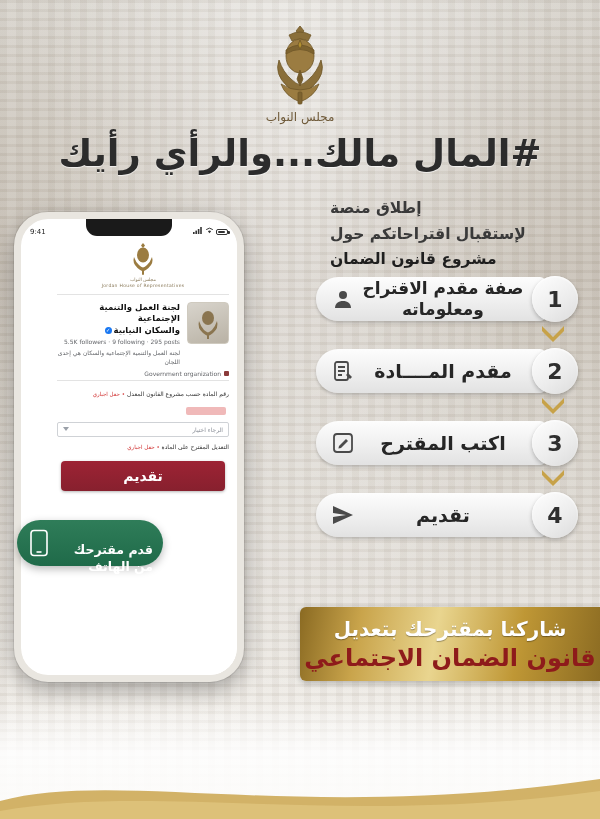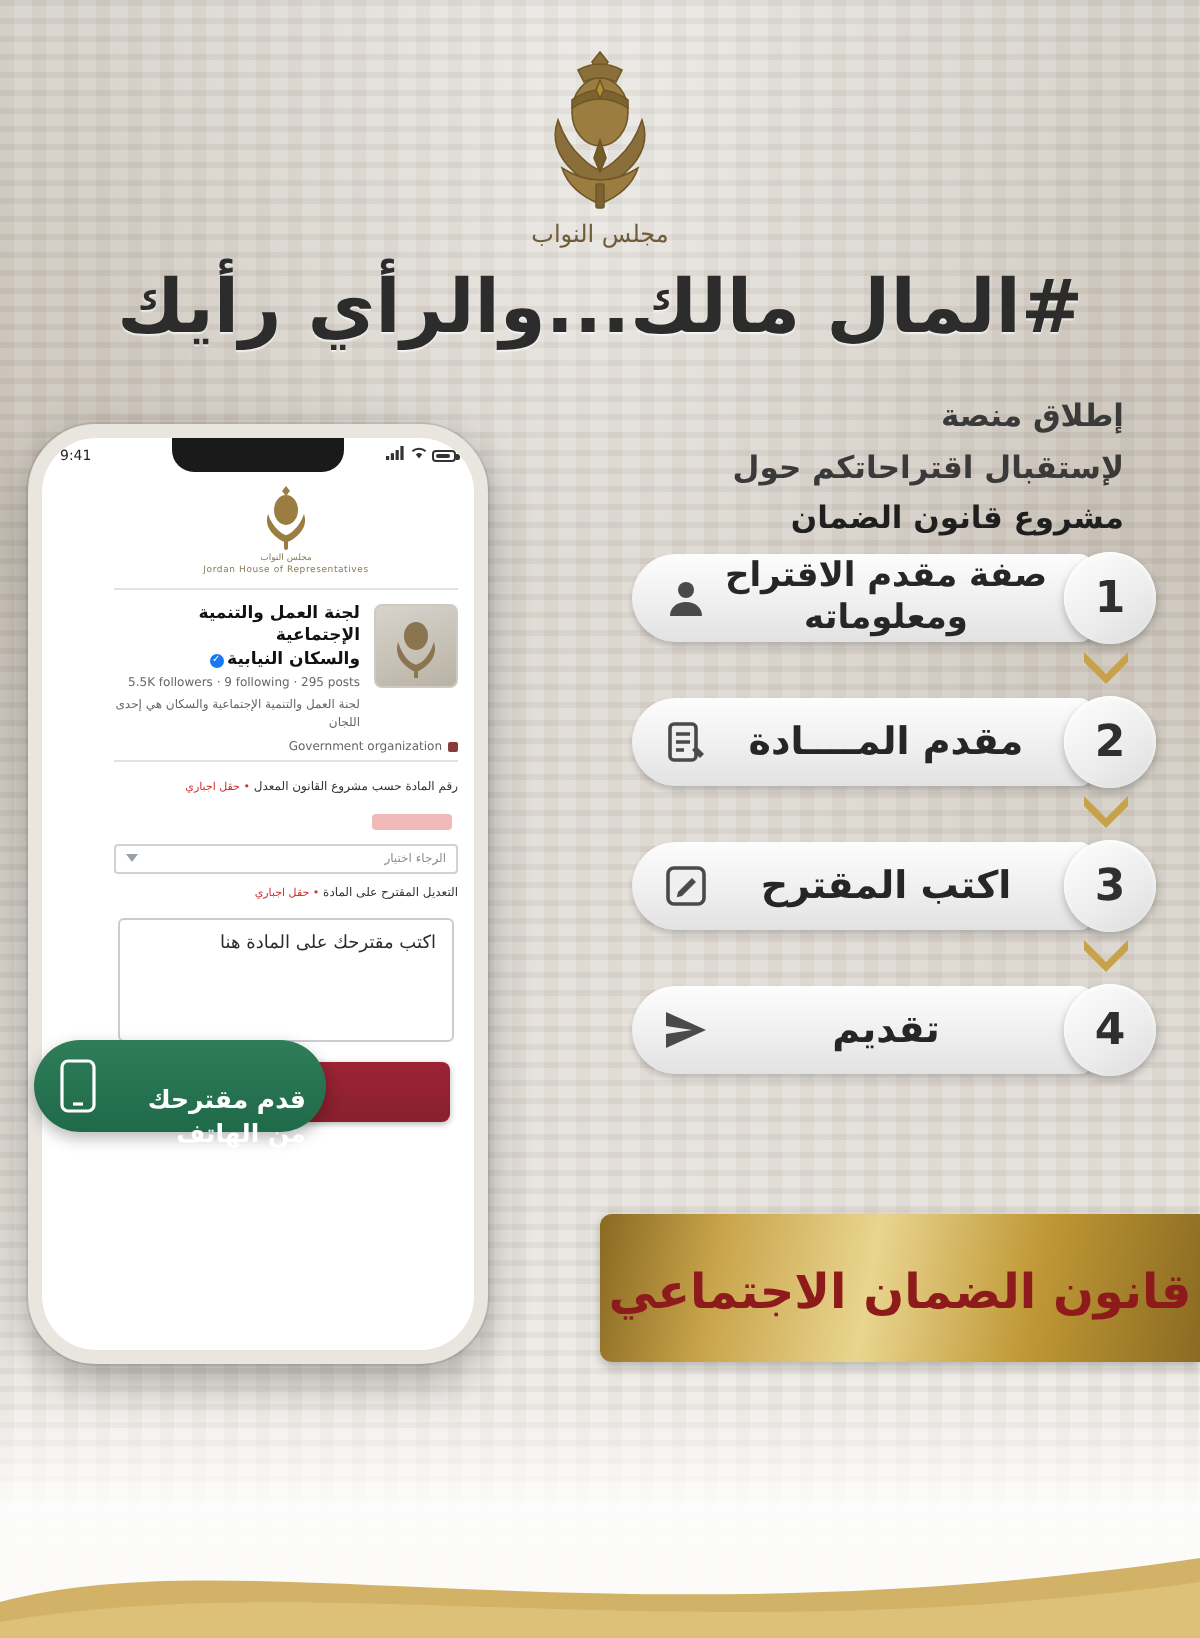"إطلاق منصة" .subtitle { text-align: right -> left }
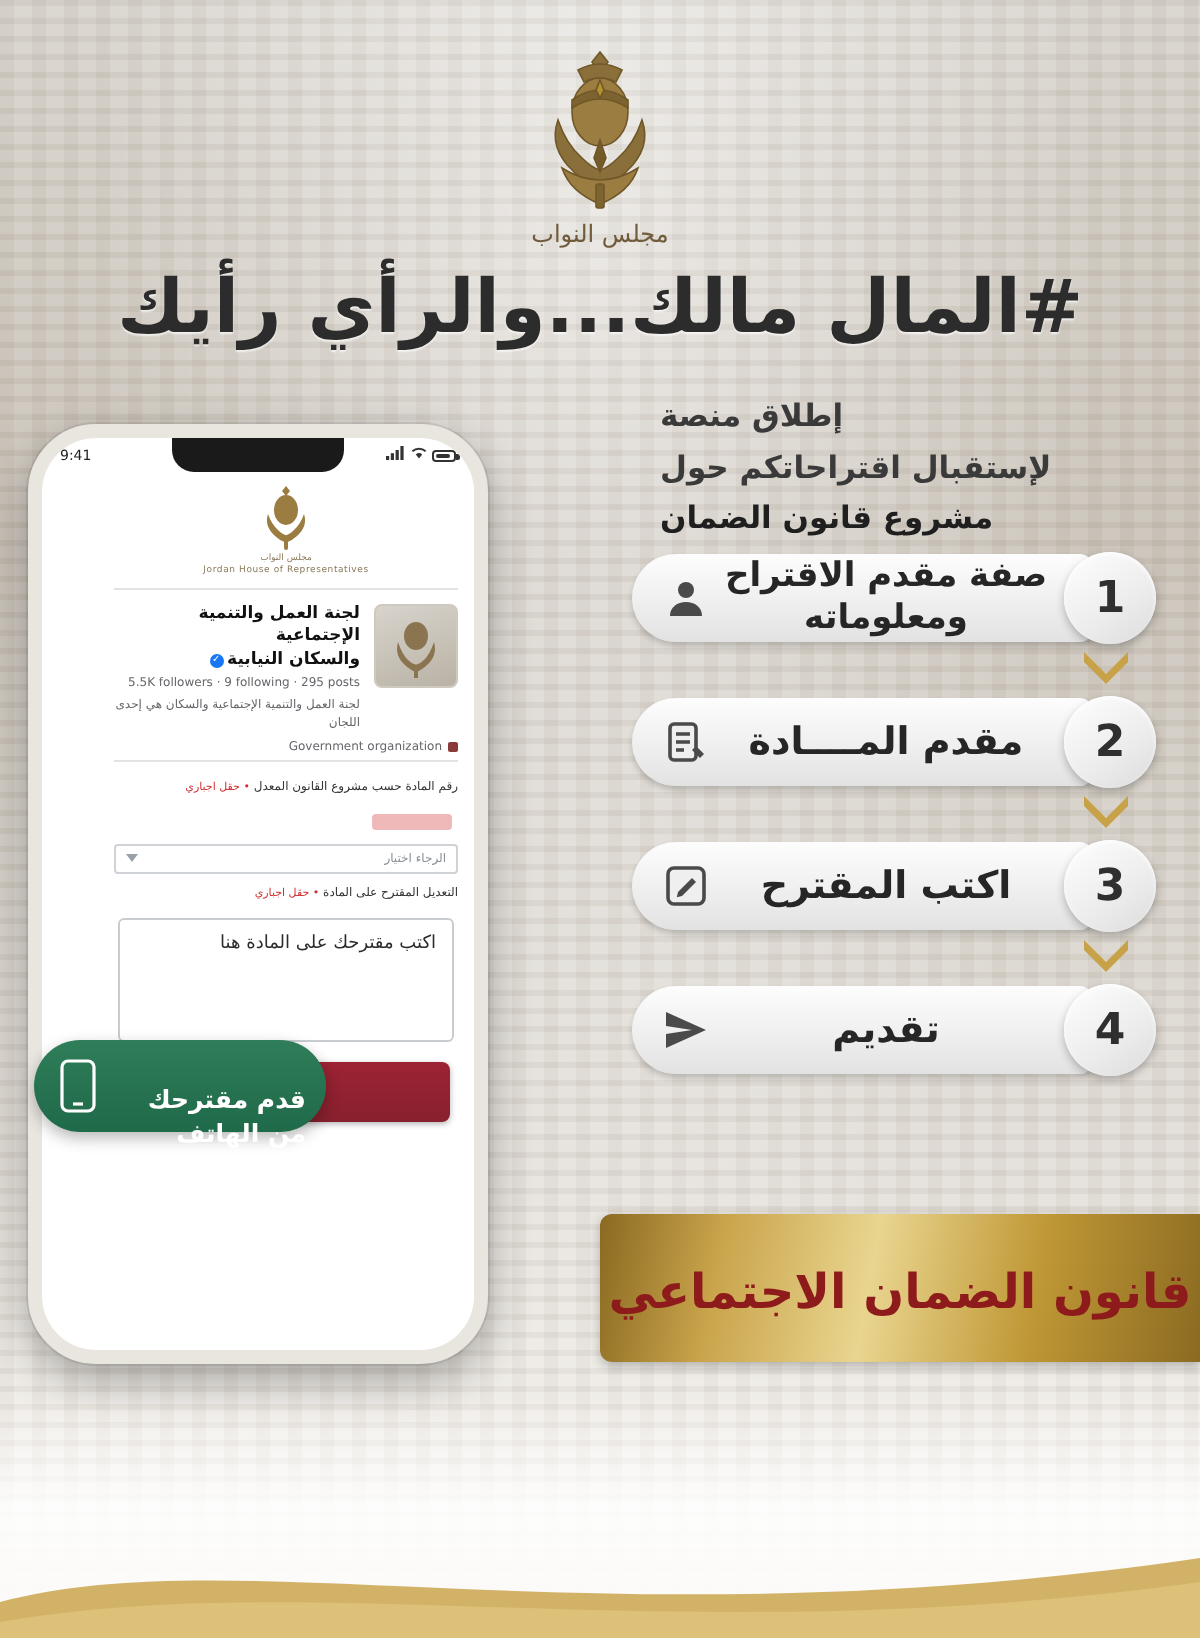"9:41" .statusbar { align-items: center -> flex-end }
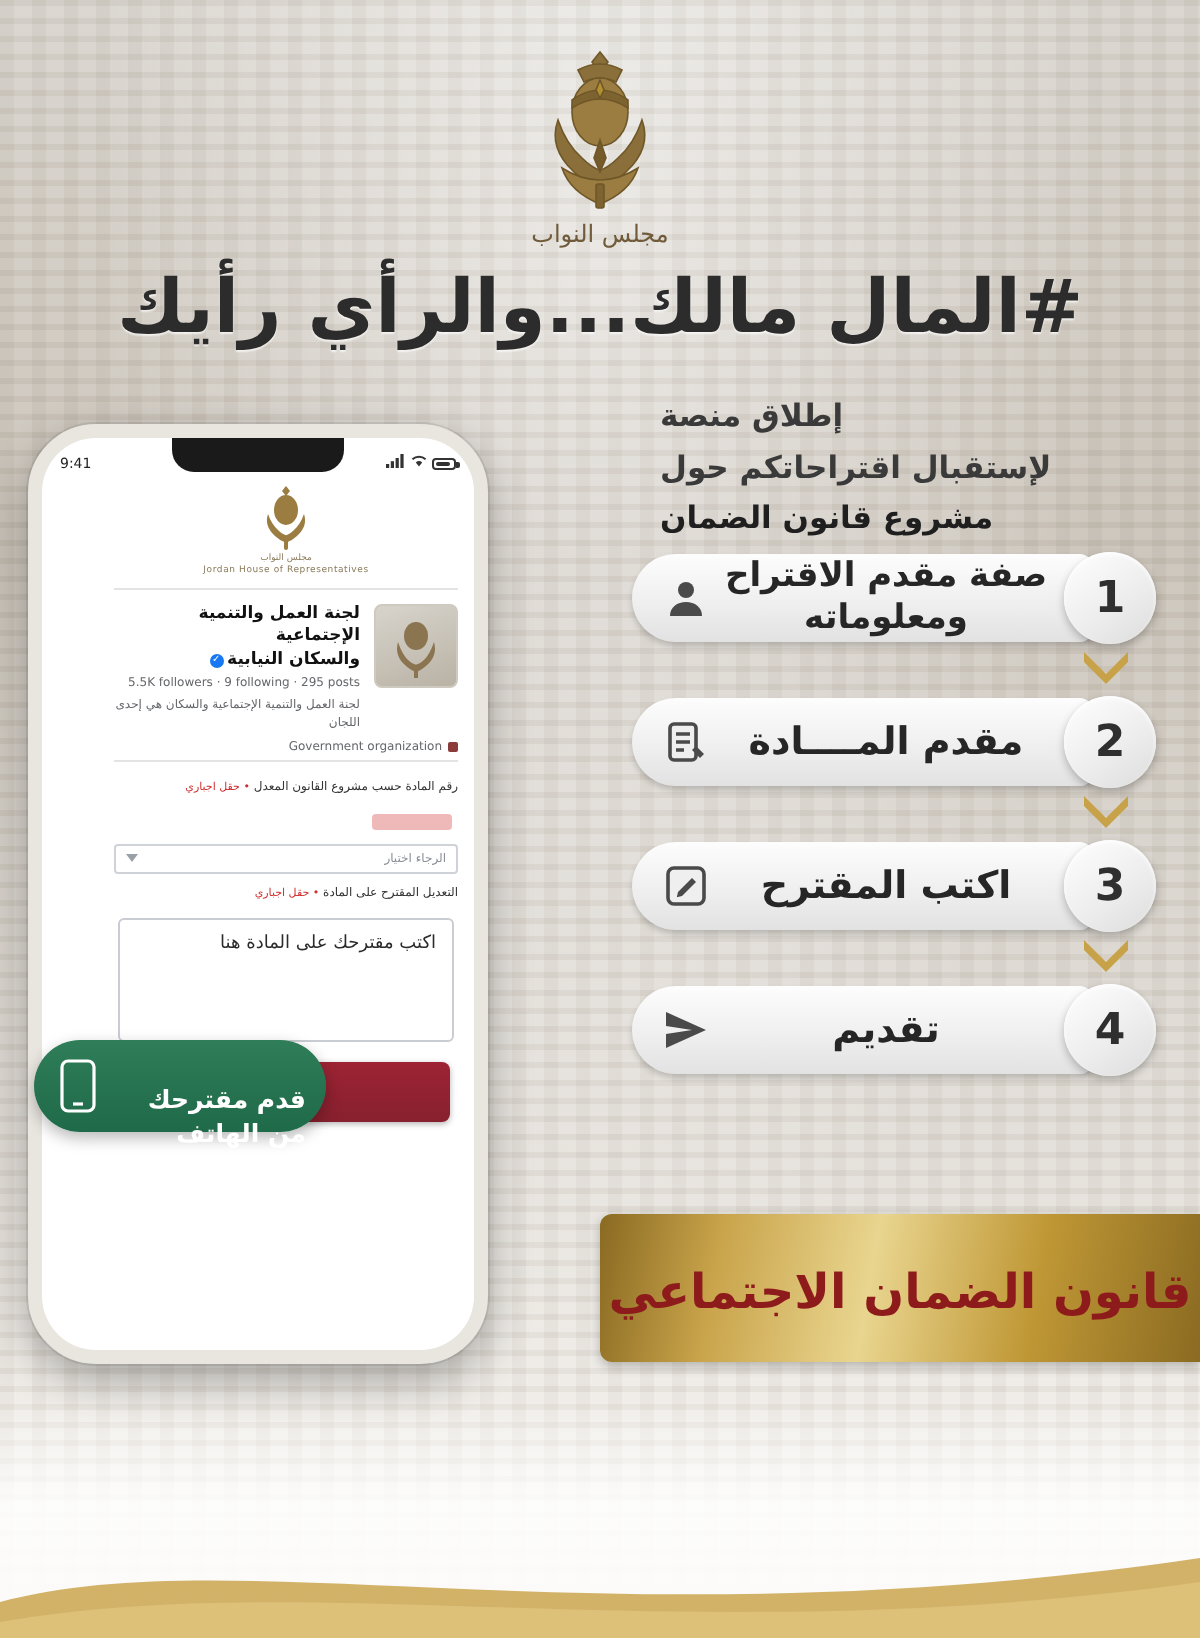"اكتب مقترحك على المادة هنا" div.textarea-box { html: <div> <span>اكتب مقترحك على المادة هنا</span> </div> -> none }
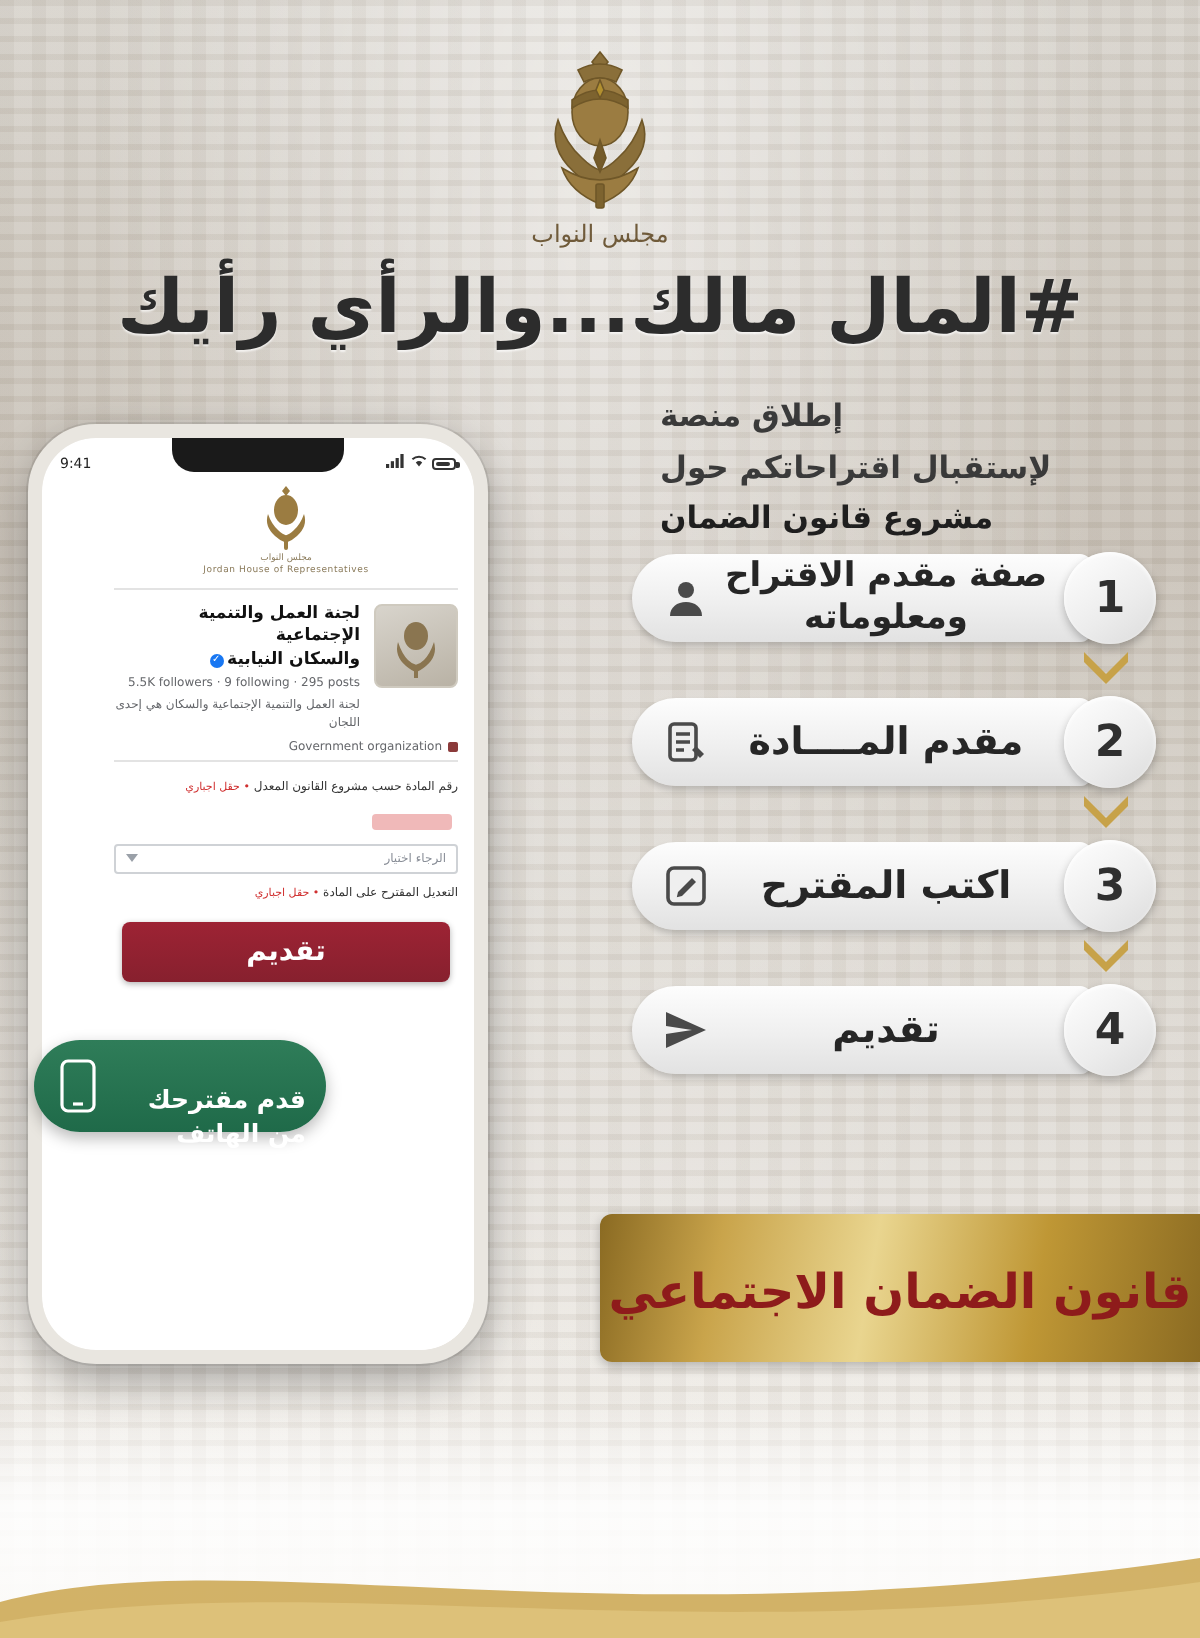"شاركنا بمقترحك بتعديل" div.l1 { html: none -> <div>شاركنا بمقترحك بتعديل</div> }
